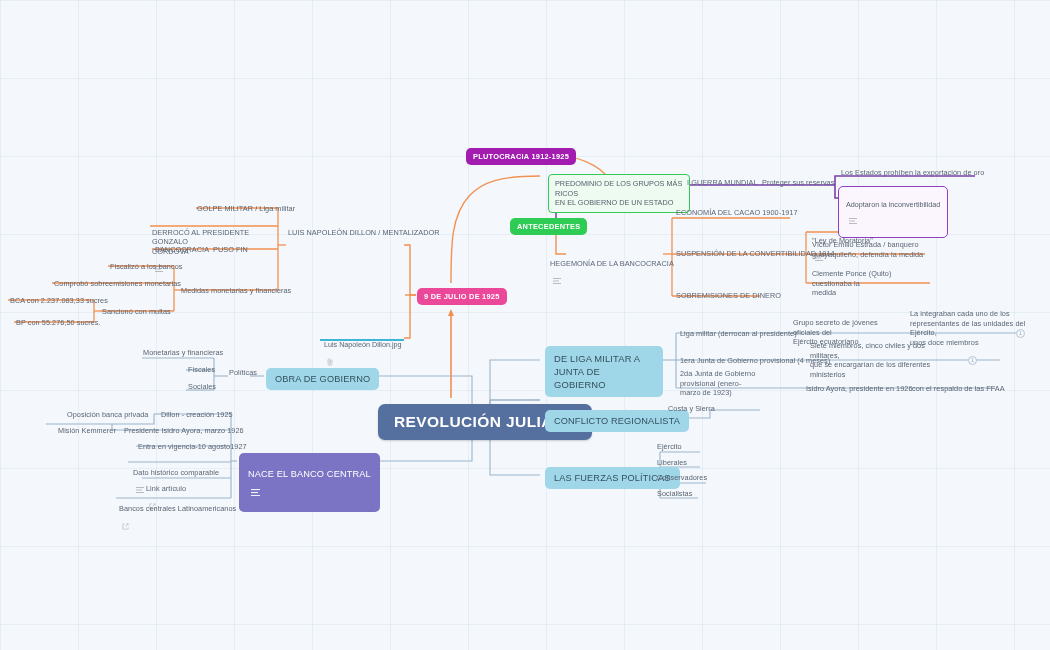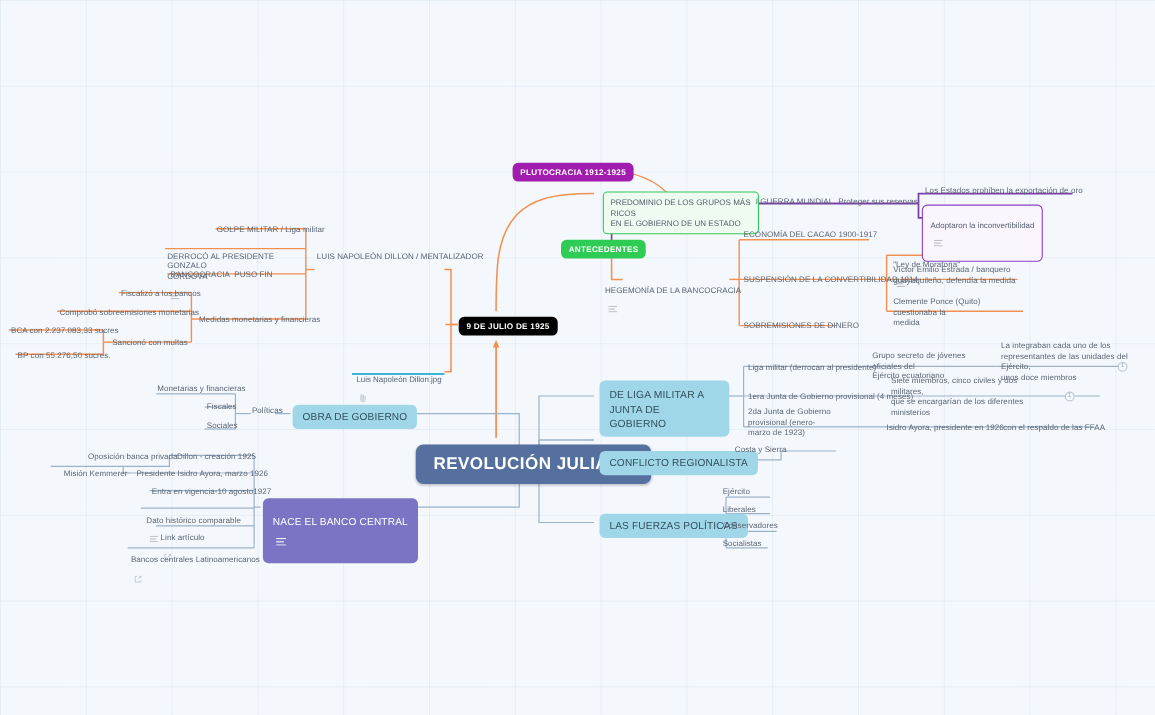"9 DE JULIO DE 1925" .pill.orange { background: #000000 -> #ec4899 }
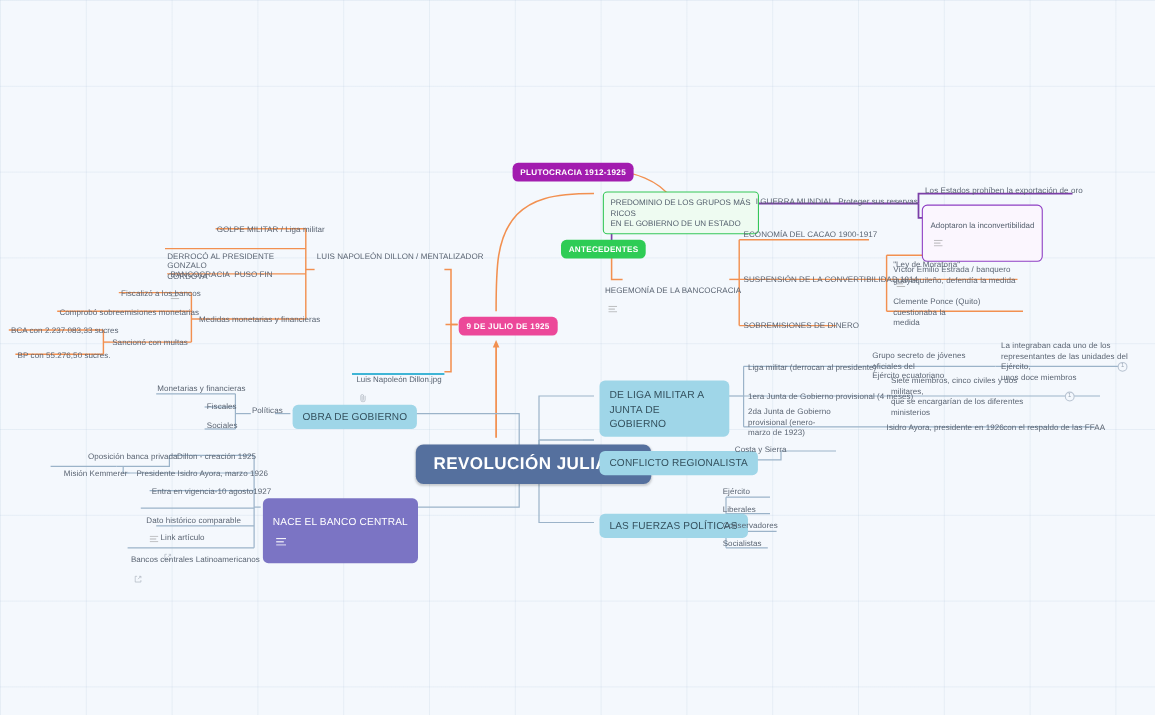"Oposición banca privada" div.node { left: 80px -> 67px }
